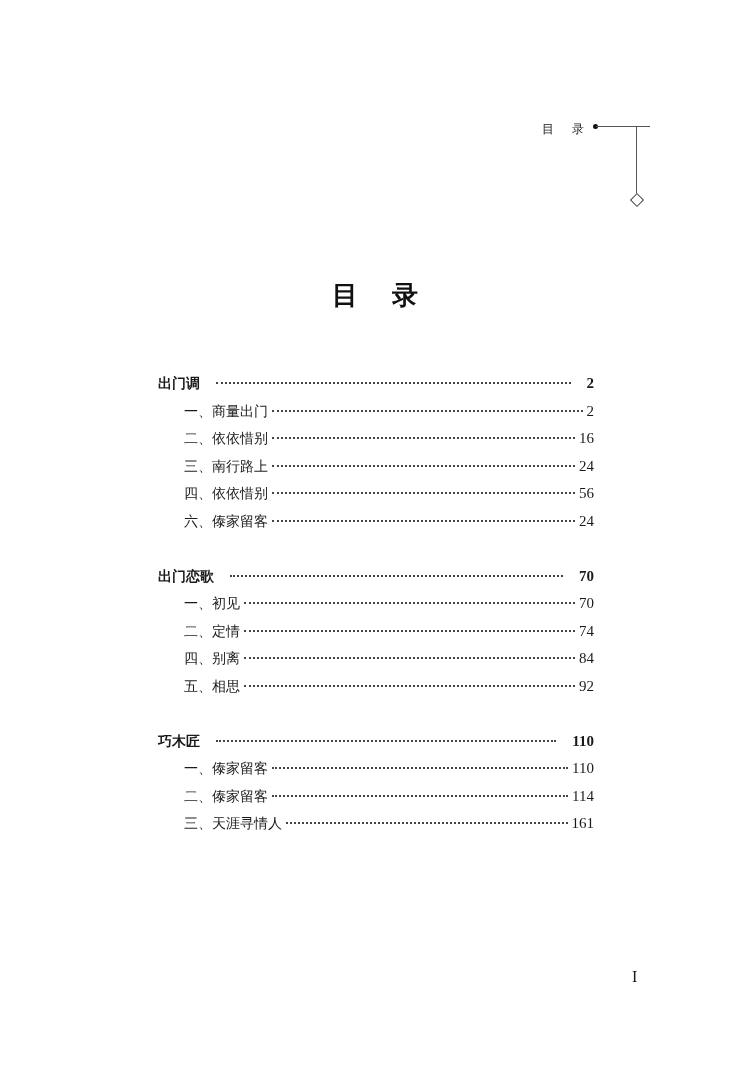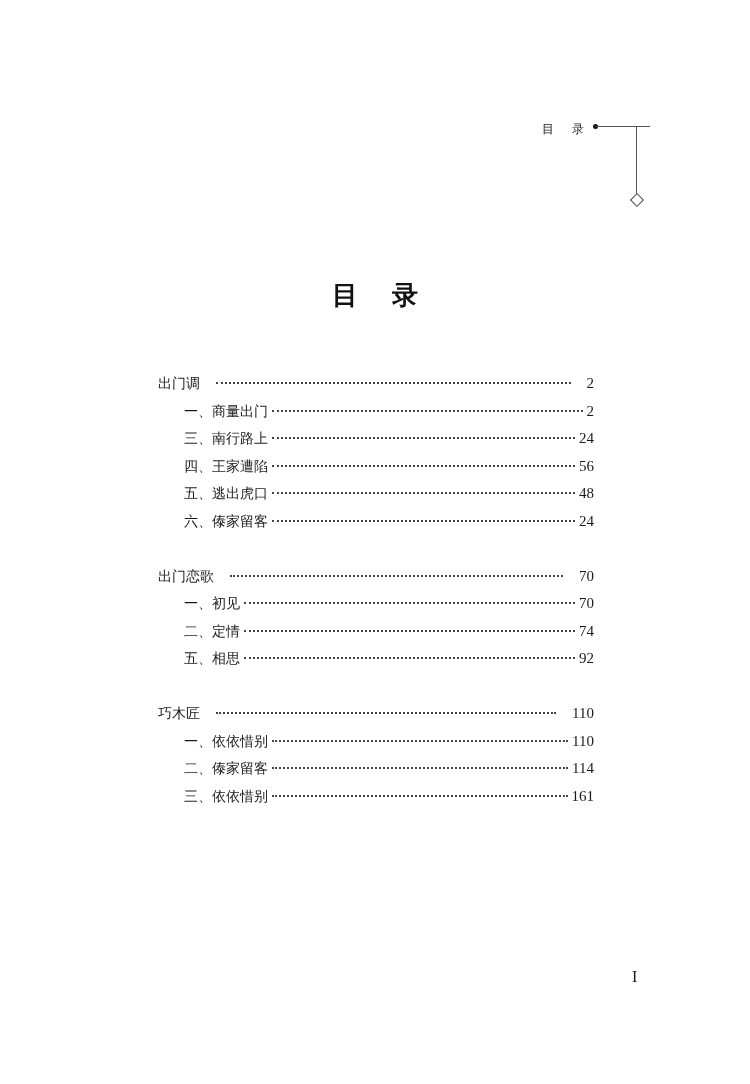"出门调" .row.part { font-weight: normal -> bold }
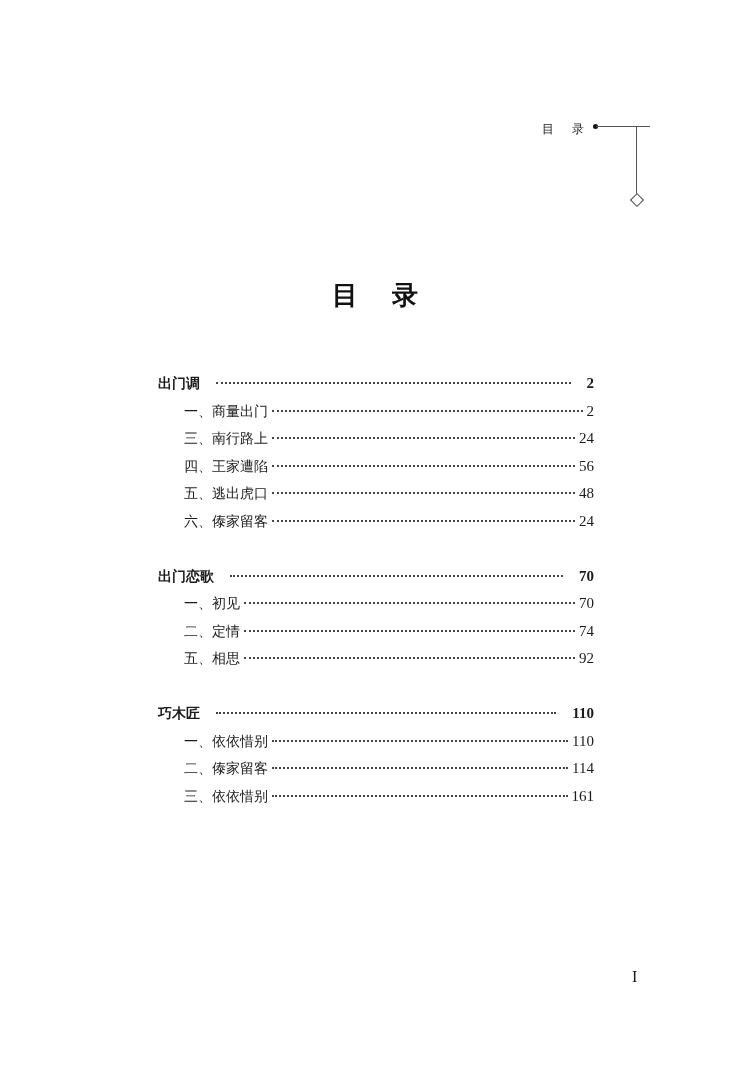"二、依依惜别" div.row { html: none -> <div> <span>二、依依惜别</span> <span></span> <span>16</span> </div> }
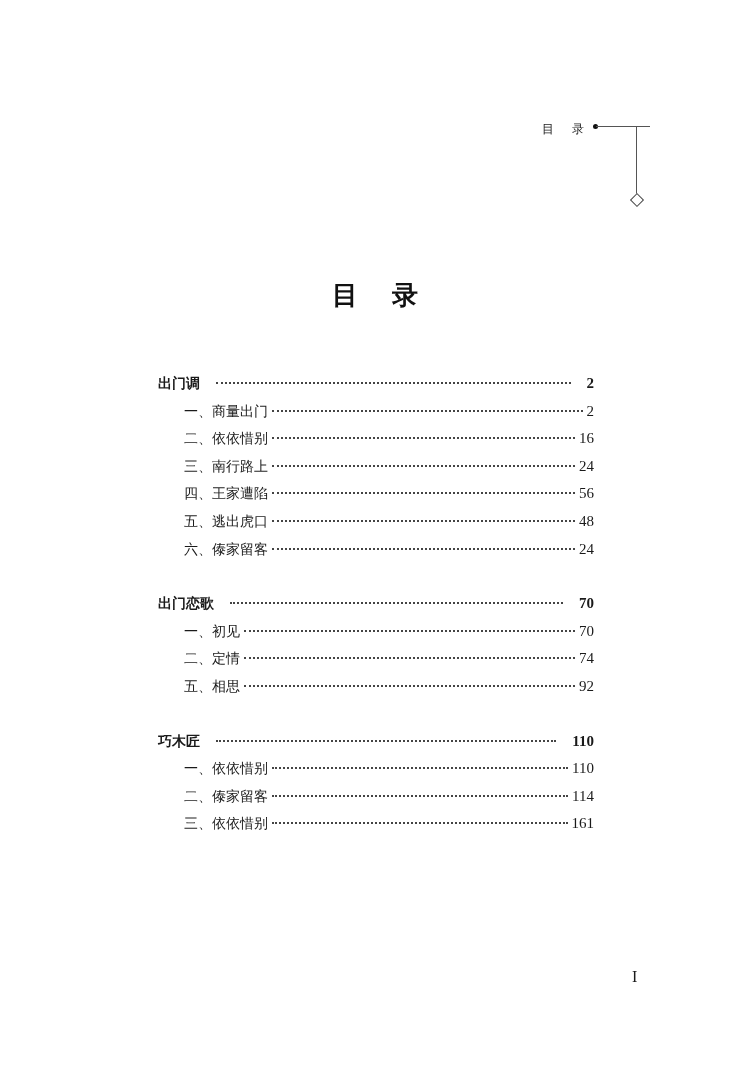"四、王家遭陷" span.label { text: 王家遭陷 -> 依依惜别 }
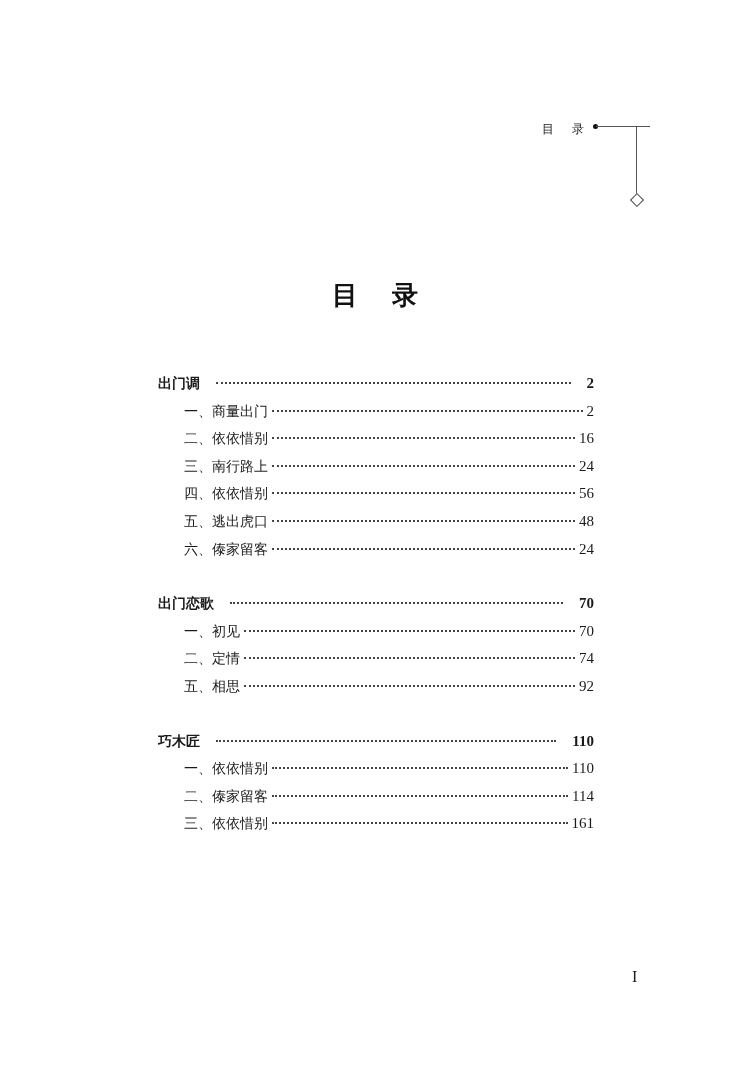"五、逃出虎口" div.row { html: <div> <span>五、逃出虎口</span> <span></span> <span>48</span> </div> -> none }
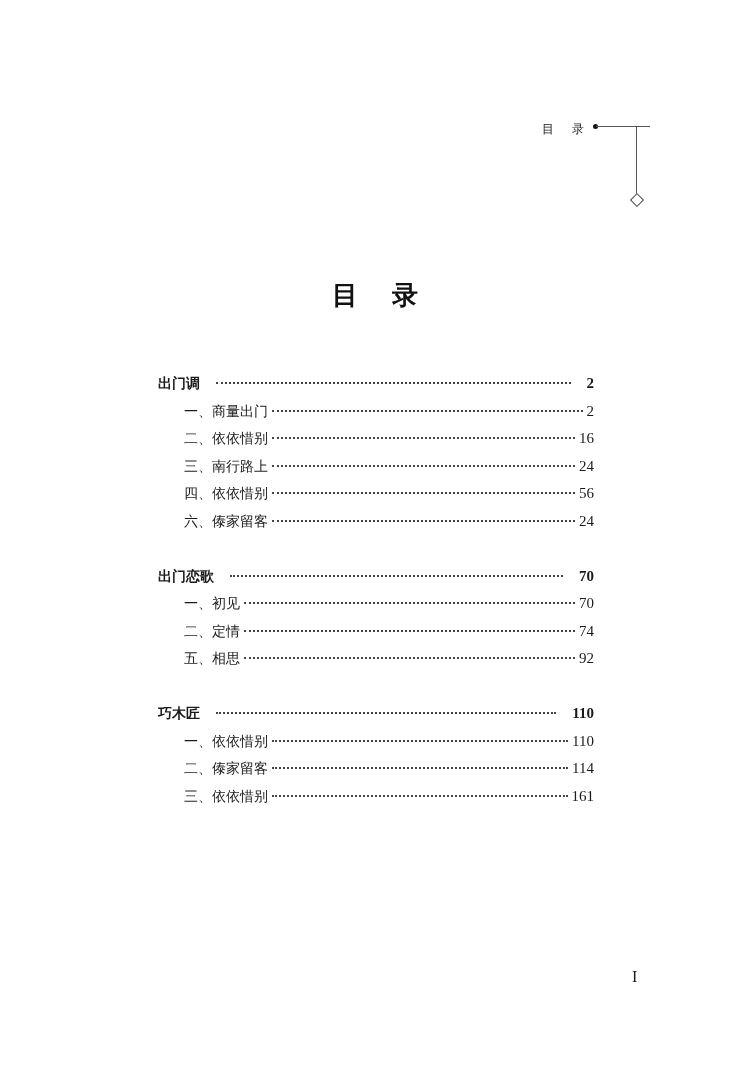"四、别离" div.row { html: none -> <div> <span>四、别离</span> <span></span> <span>84</span> </div> }
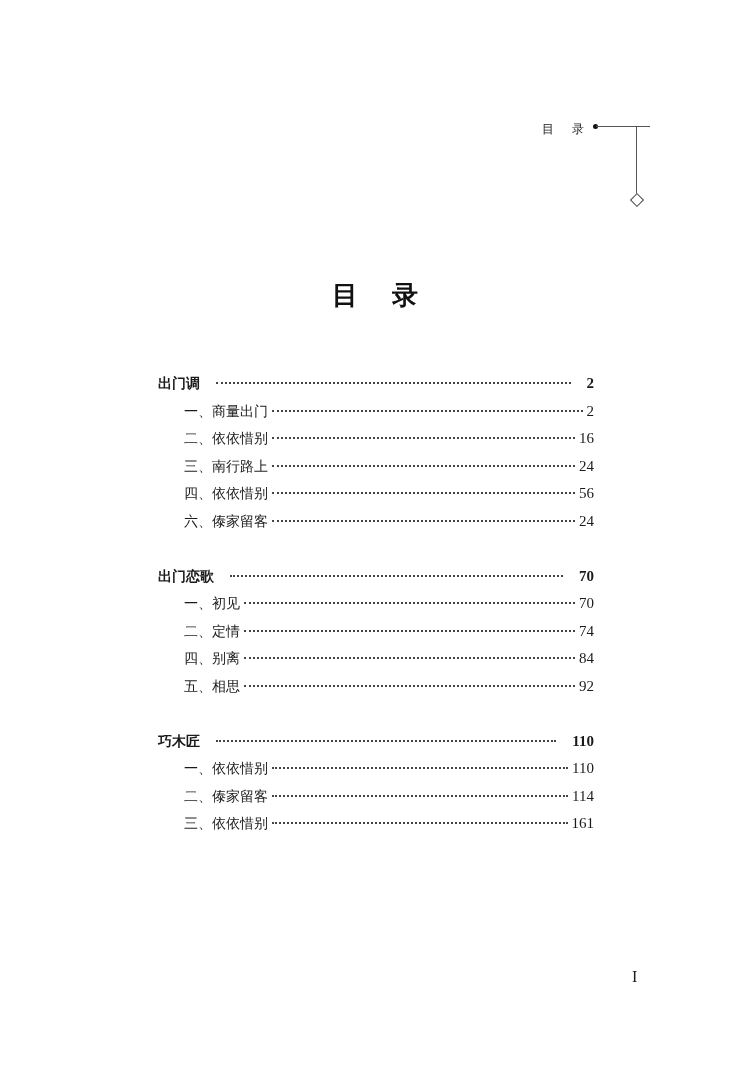"一、依依惜别" span.label { text: 依依惜别 -> 傣家留客 }
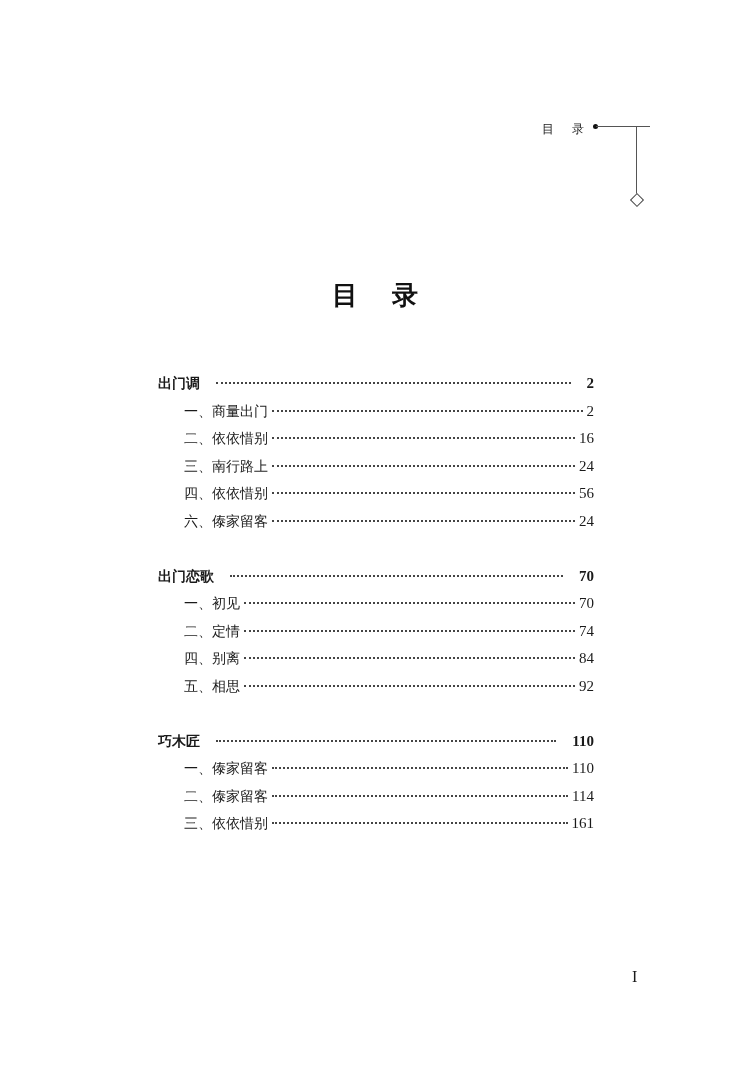"三、依依惜别" span.label { text: 依依惜别 -> 天涯寻情人 }
